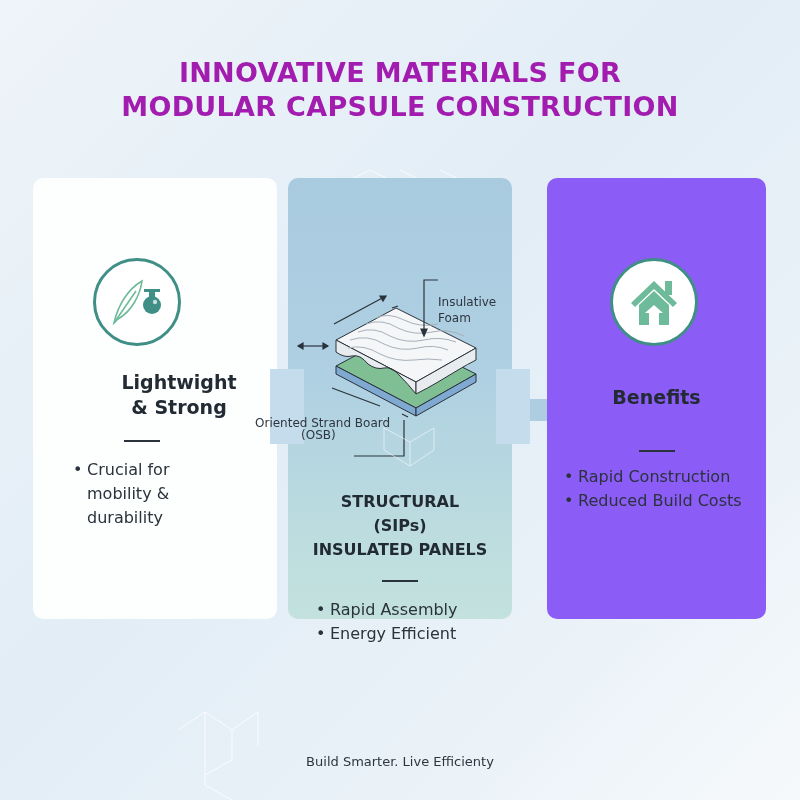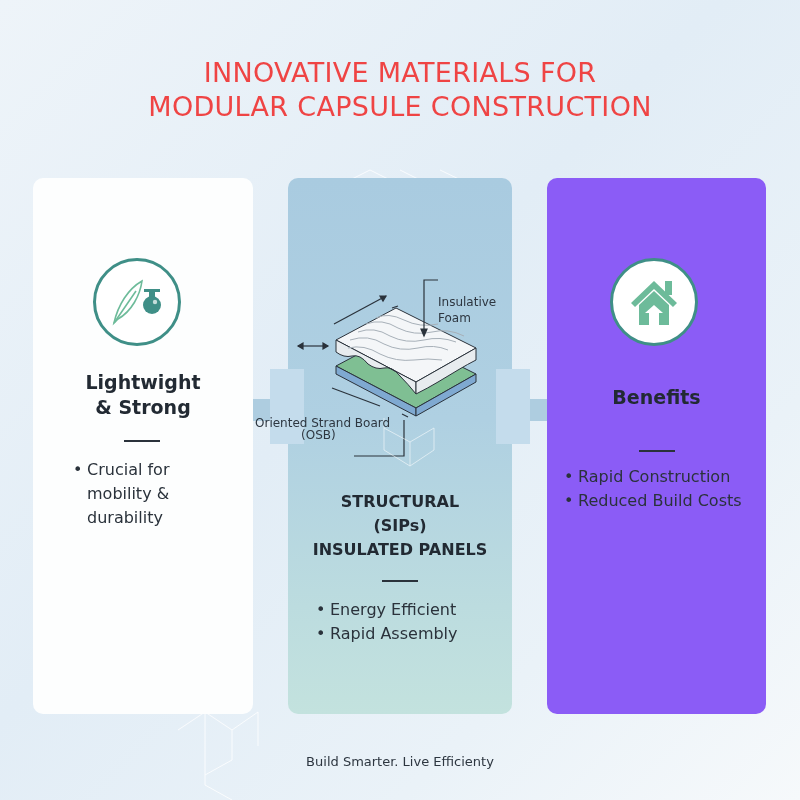"INNOVATIVE MATERIALS FOR" .title { color: #ef4444 -> #a21caf; font-weight: normal -> bold }
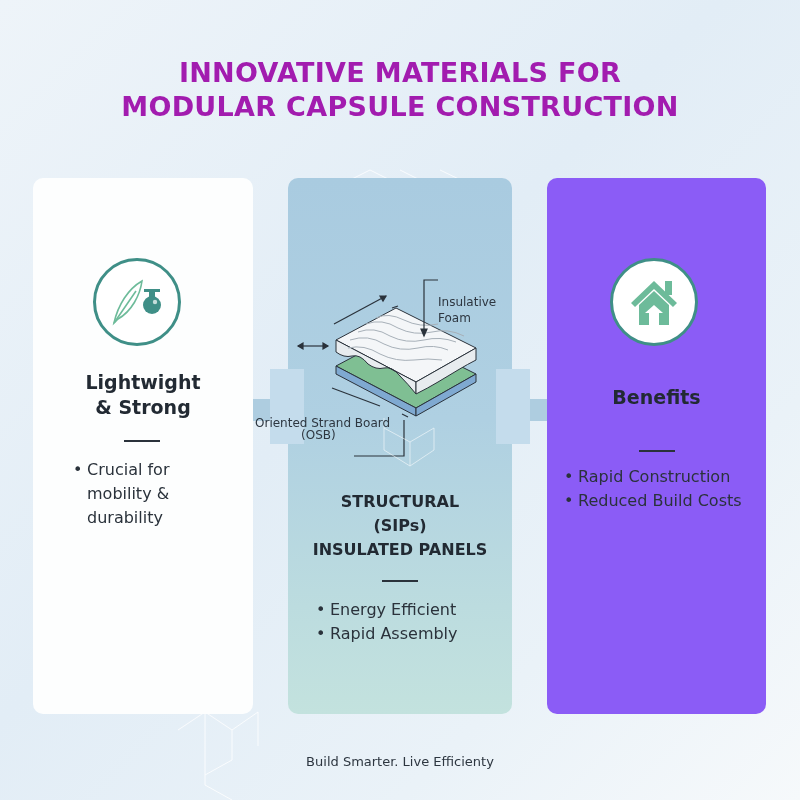"Insulative Foam" .card { height: 536px -> 441px }
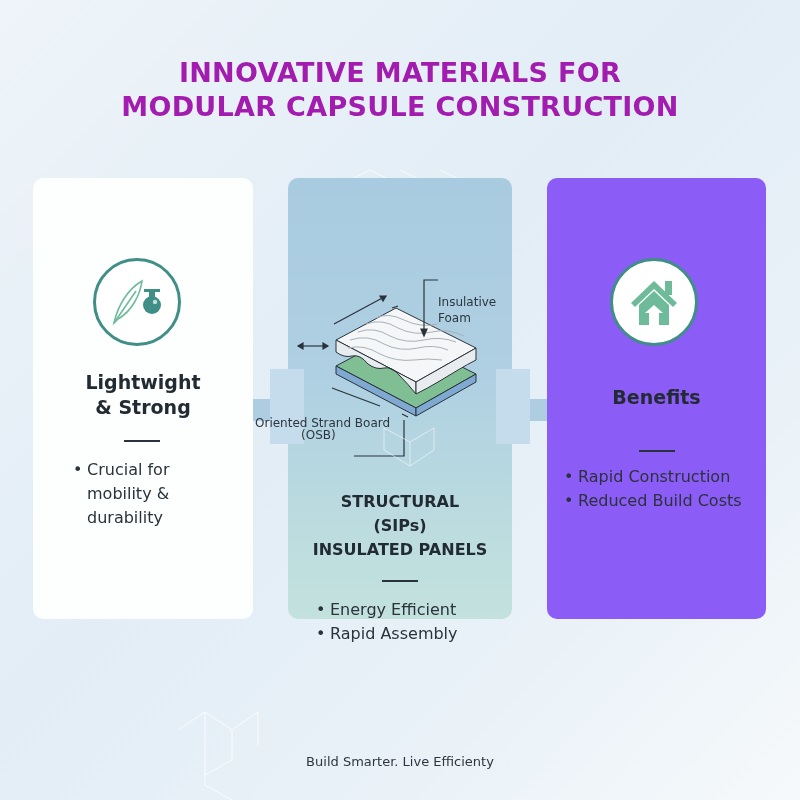"Lightwight" .card.left { padding-left: none -> 24px }
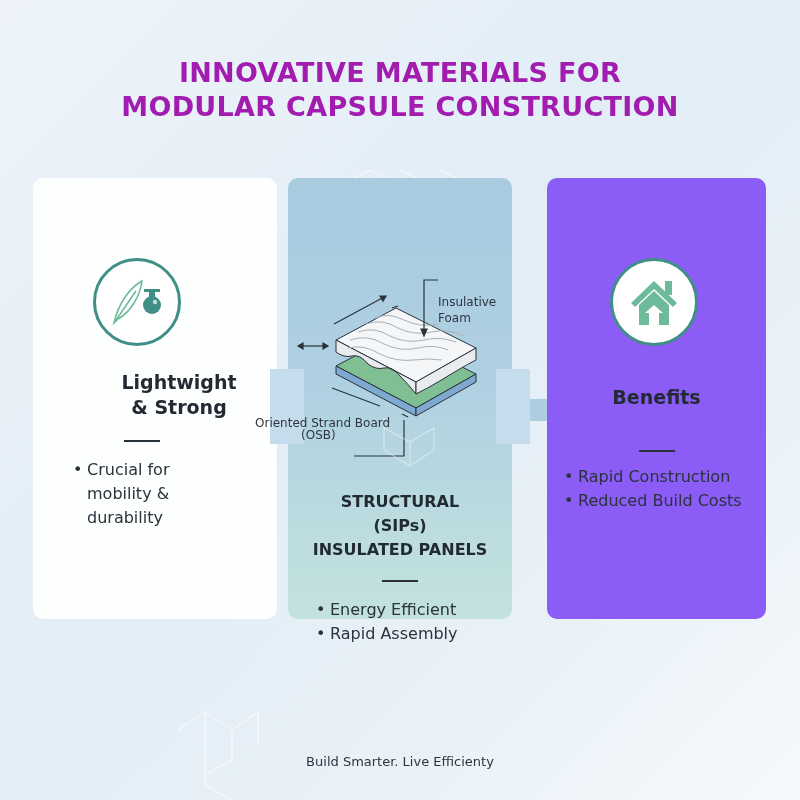"Energy Efficient" li { order: before "Rapid Assembly" -> after "Rapid Assembly" }
